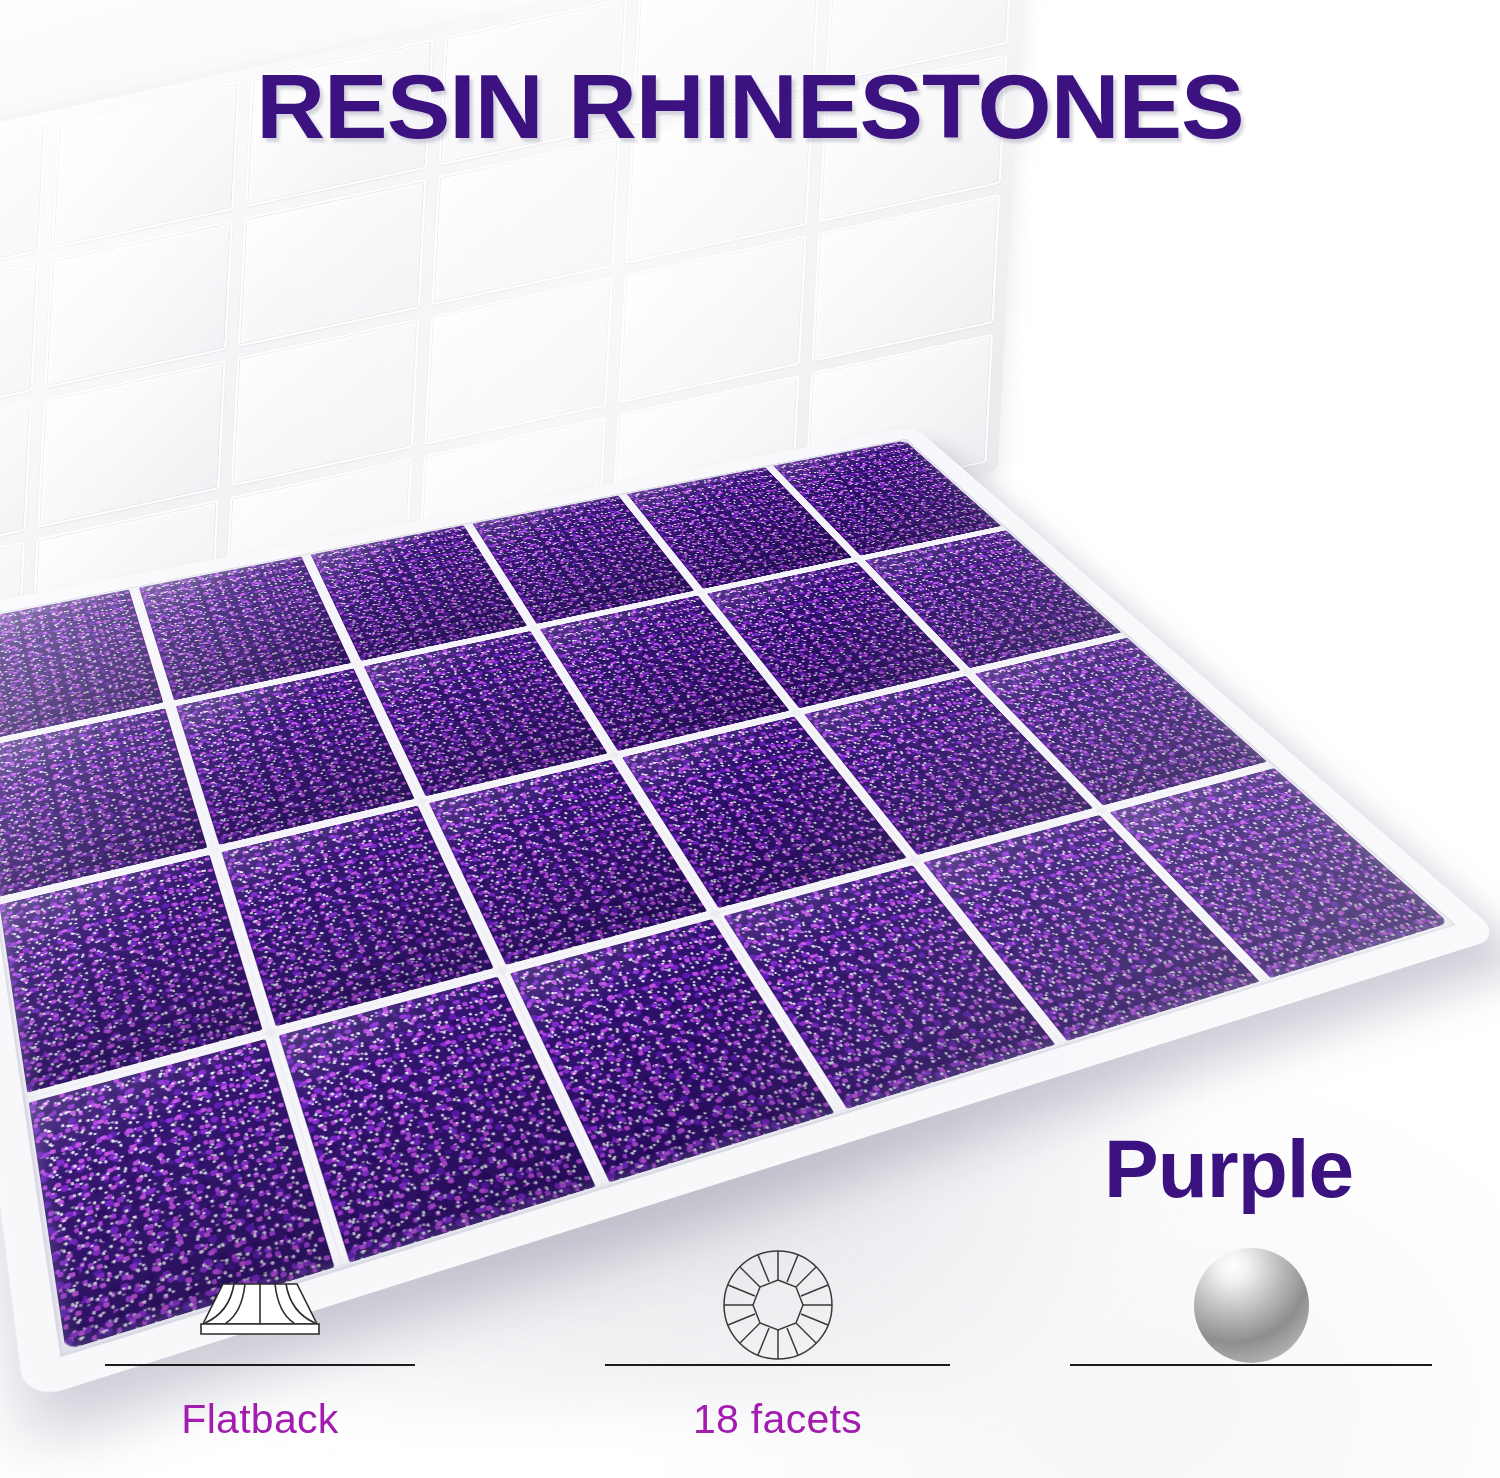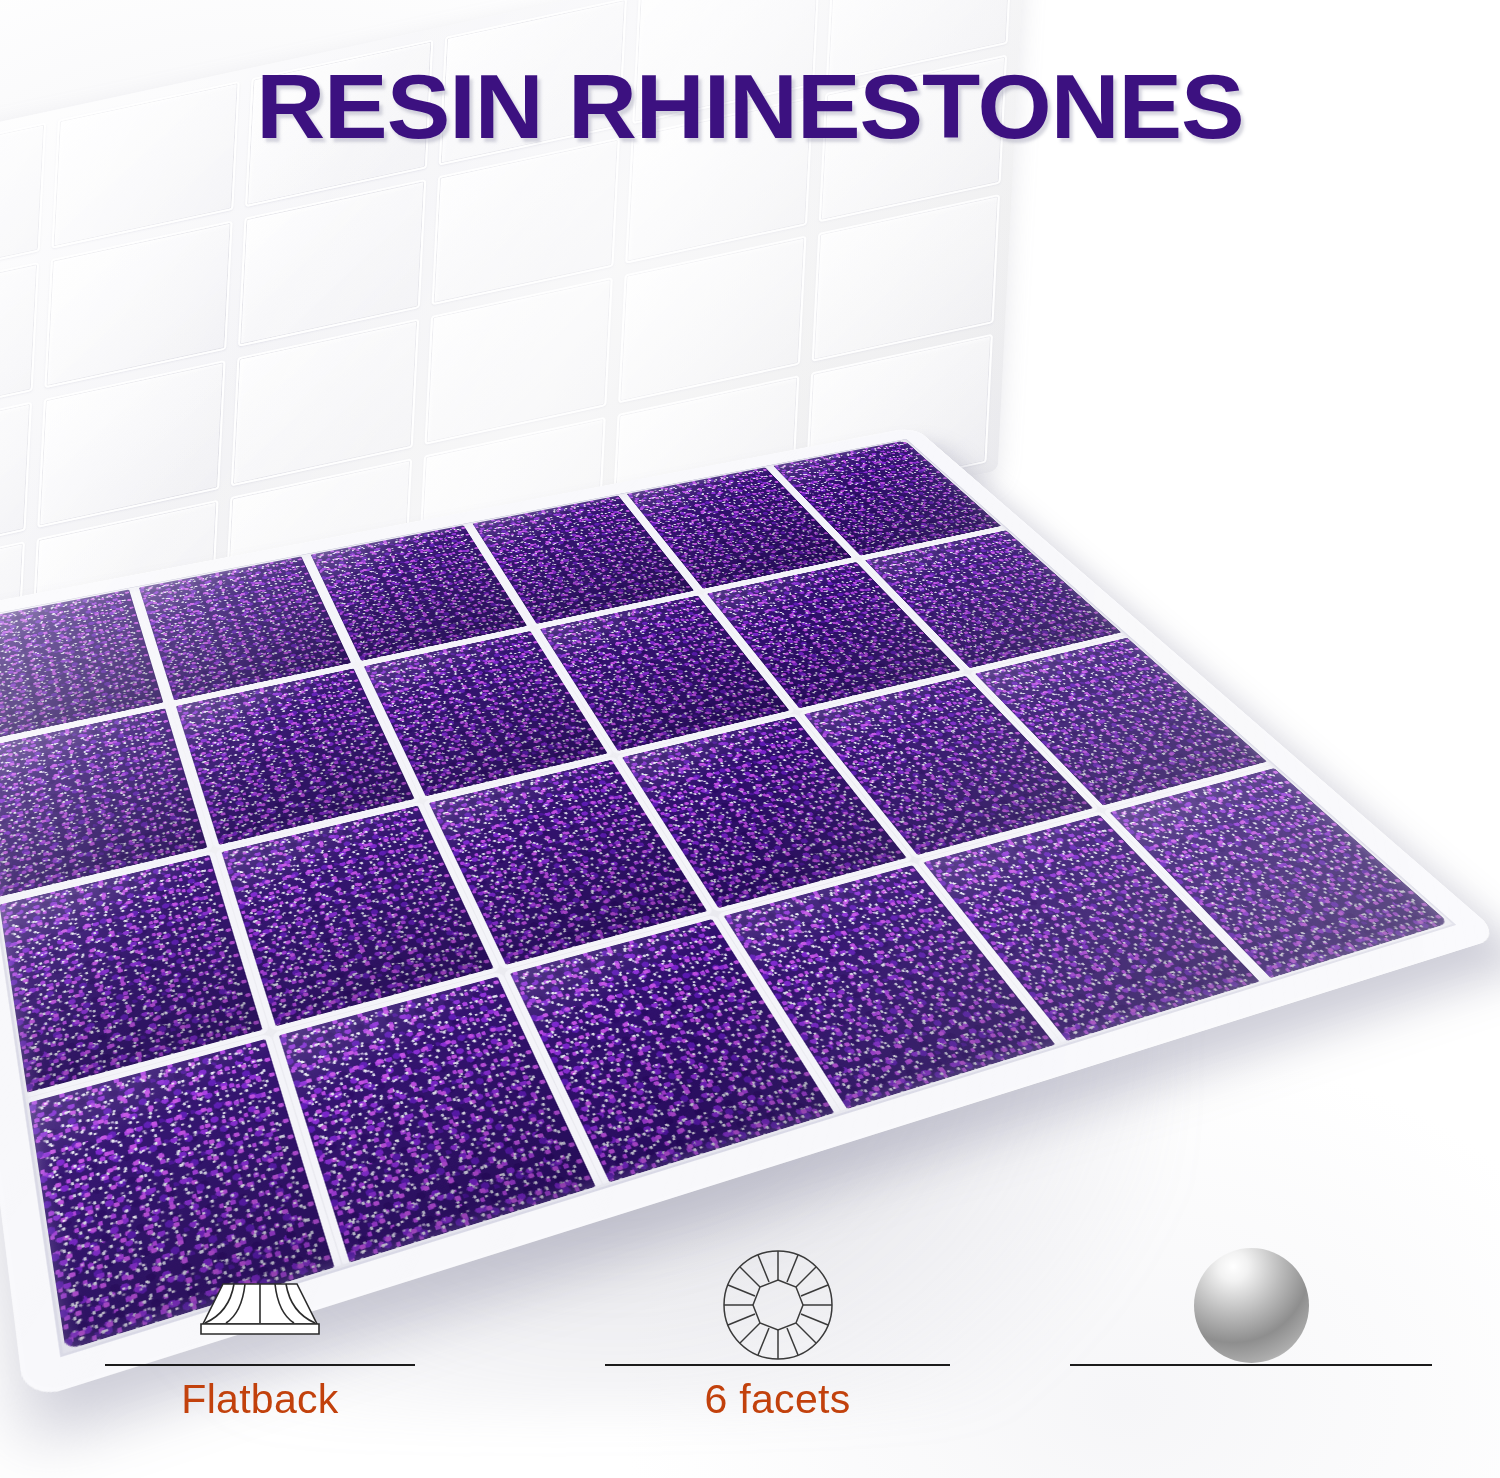"Purple" div.color-word { html: none -> <div>Purple</div> }
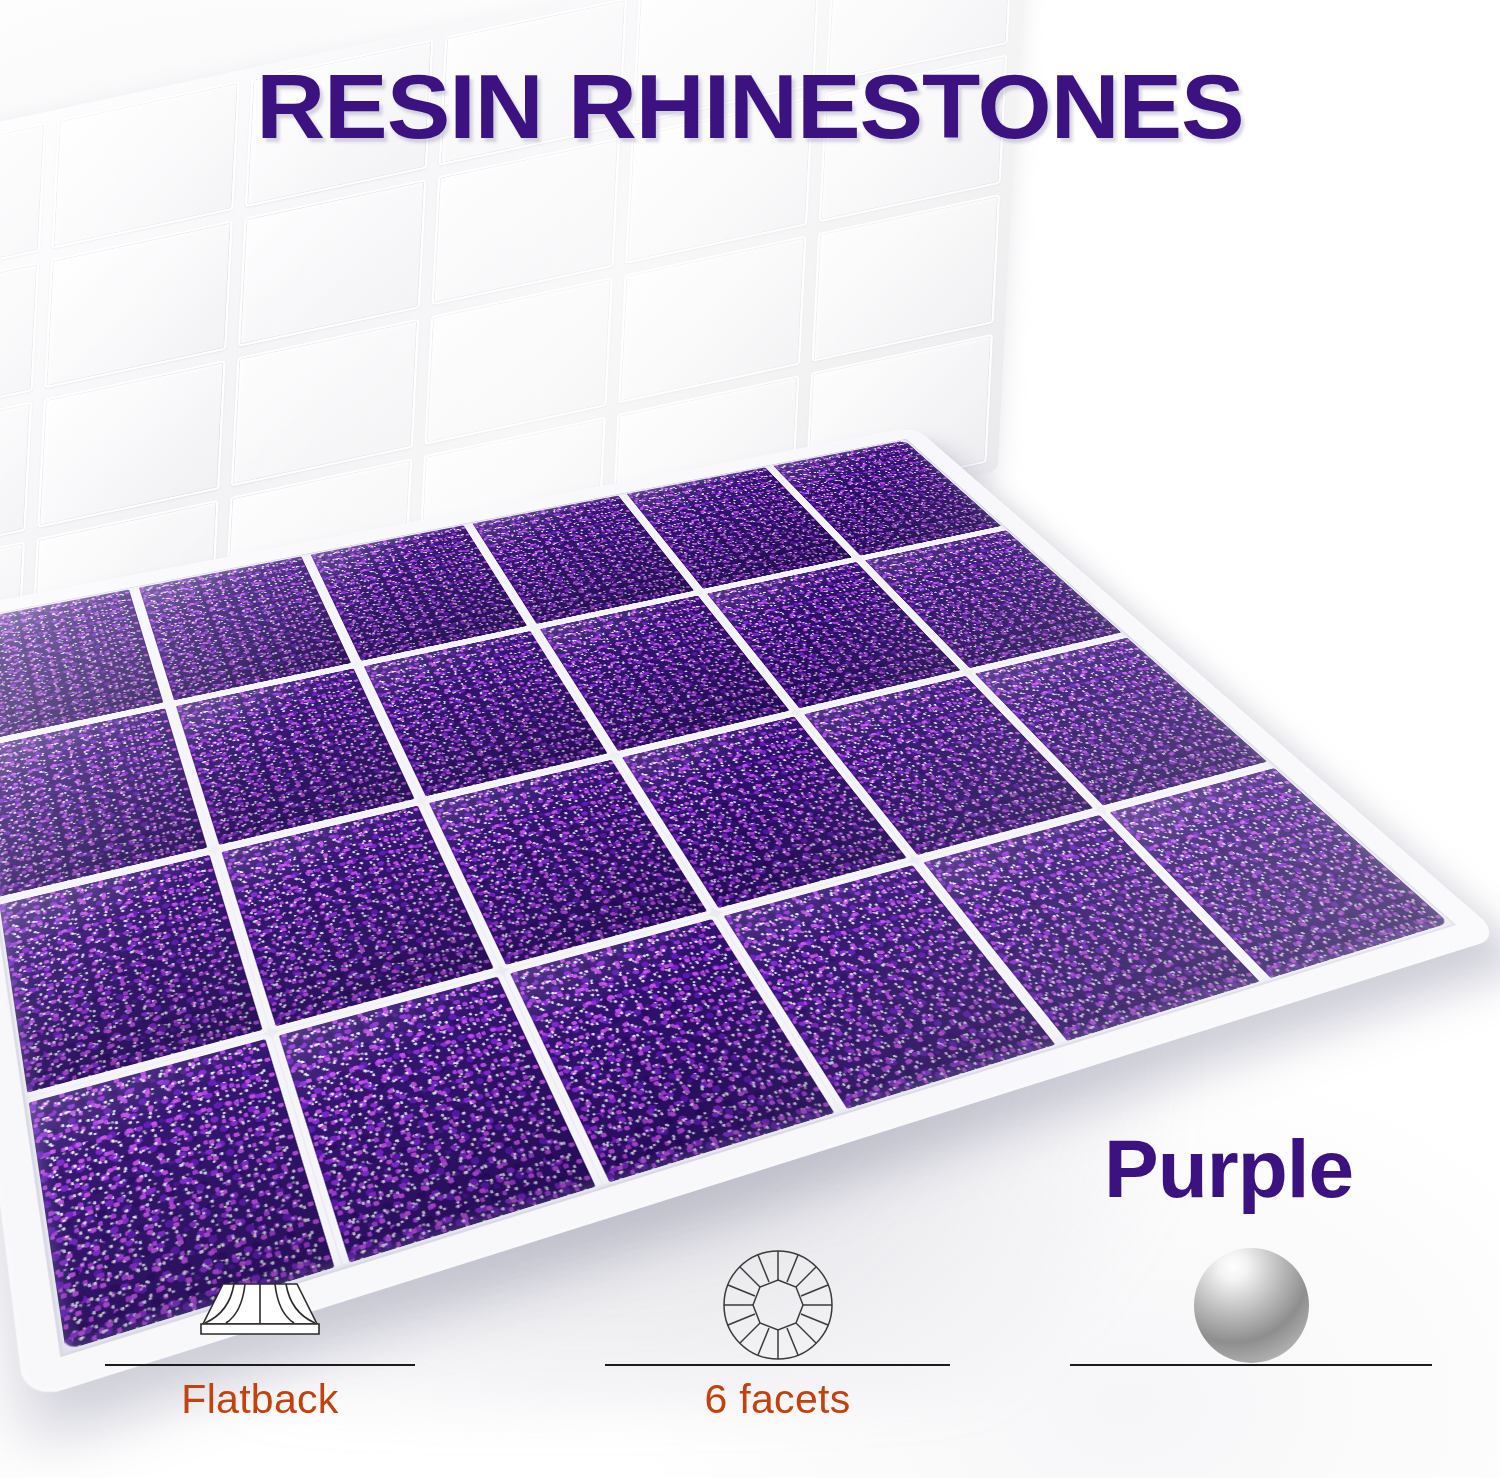"Flatback" .feat-label { color: #c2410c -> #a21caf; margin-top: 10px -> 30px }
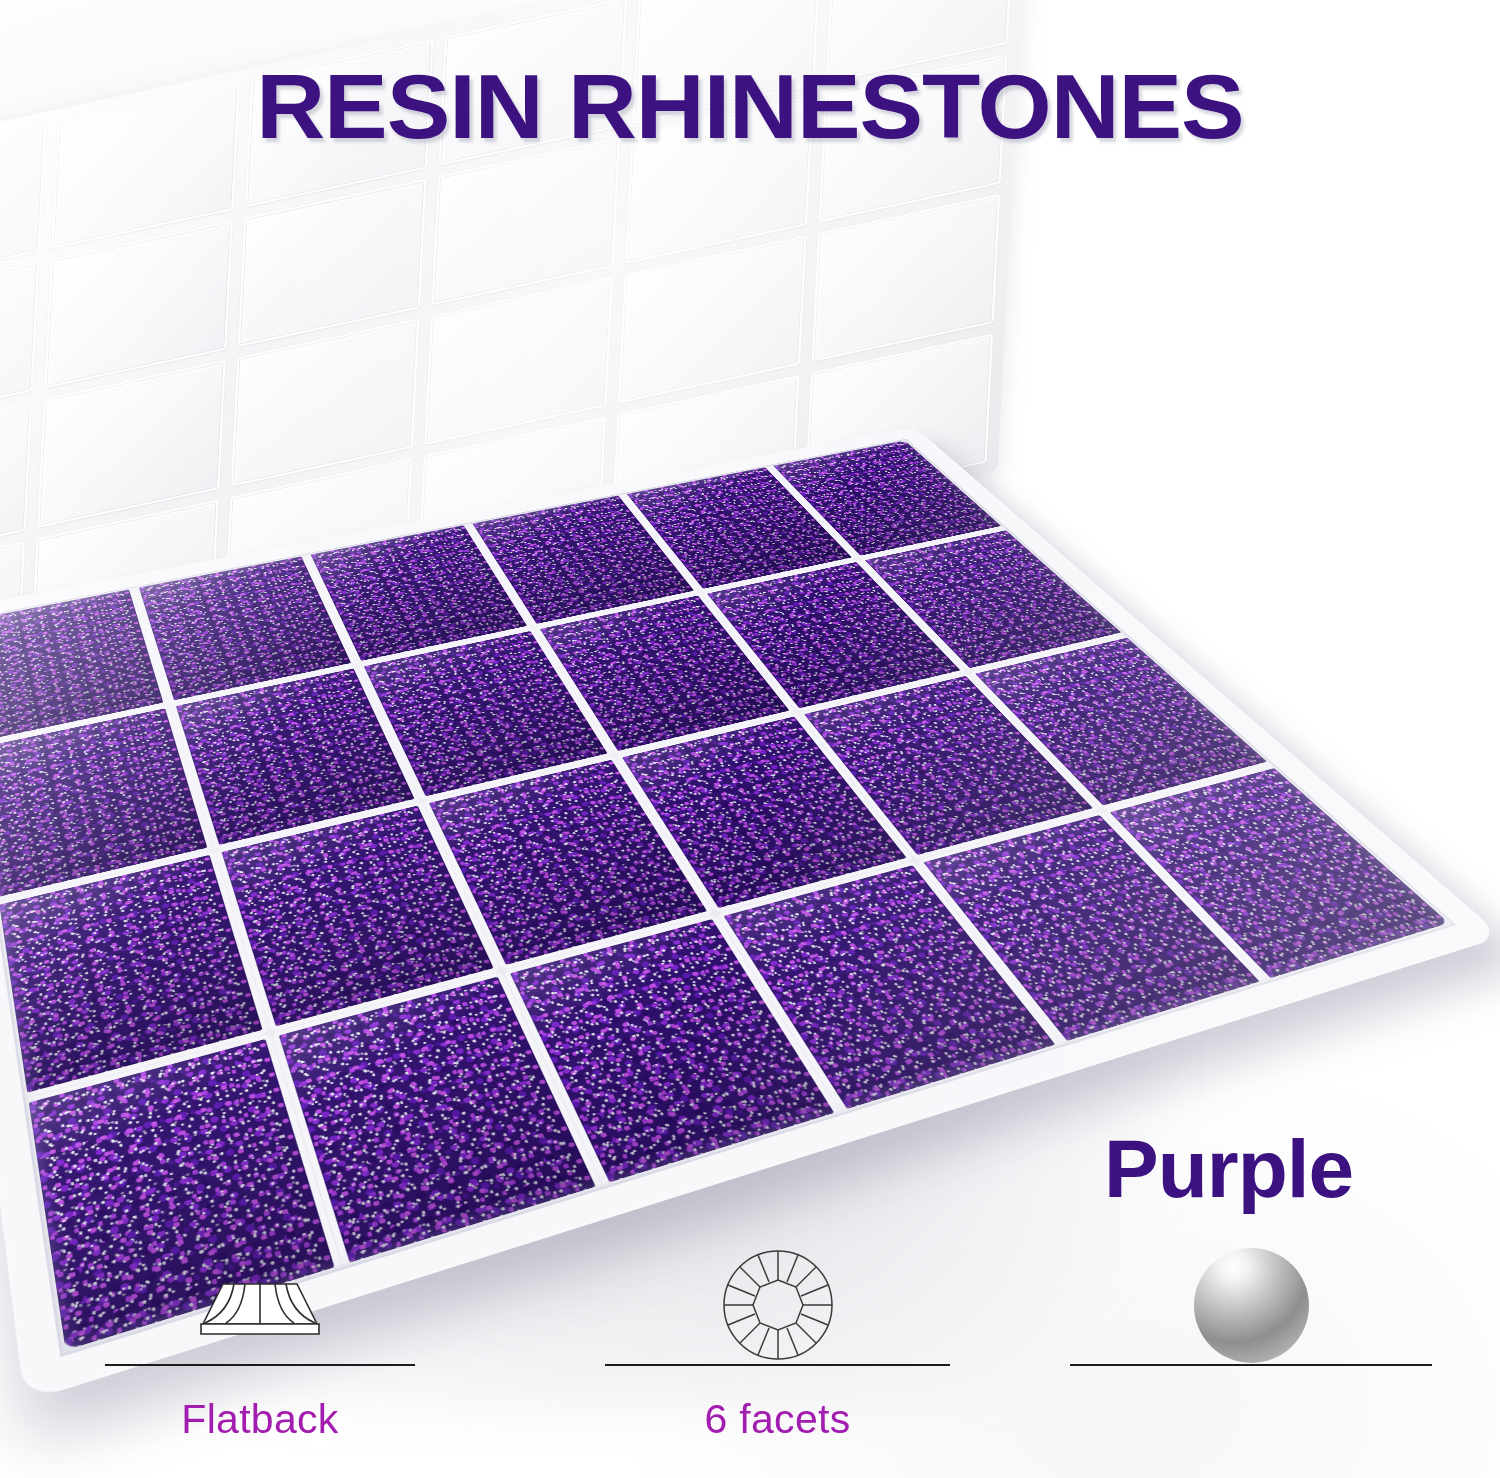"6 facets" div.feat-label { text: 6 -> 18 }
